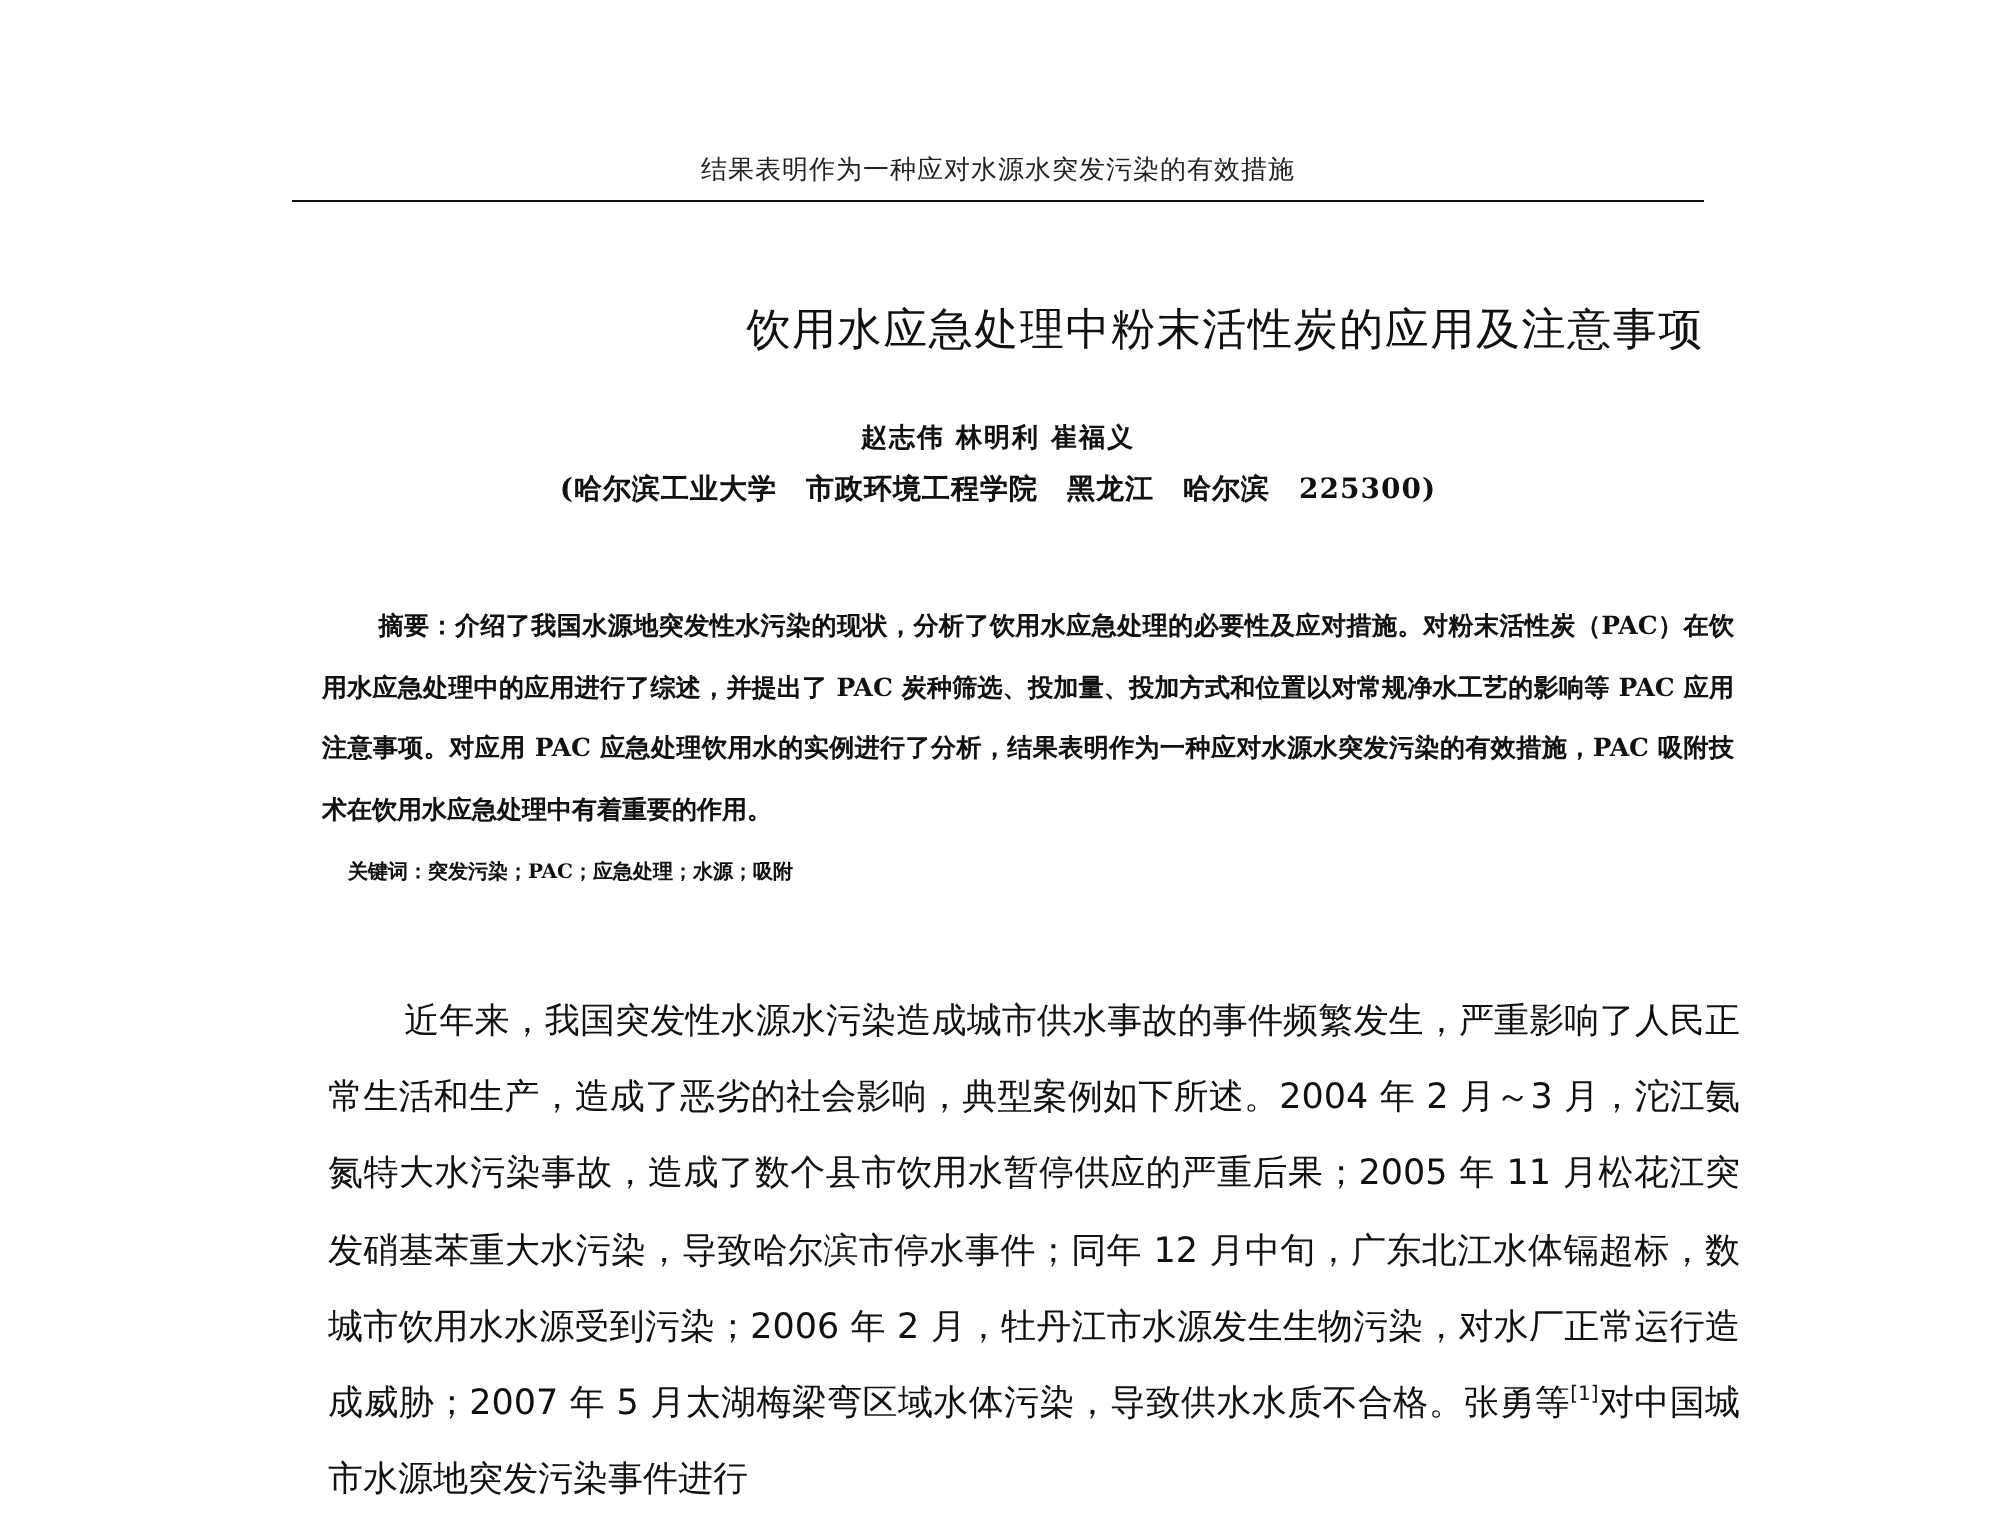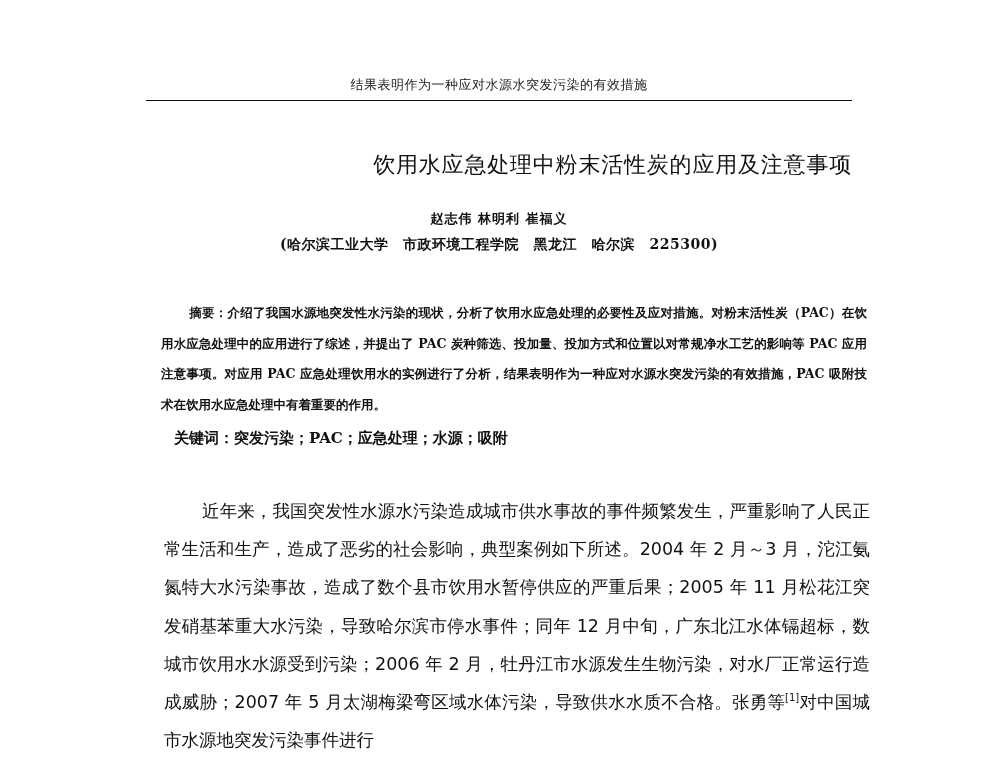"关键词：突发污染；PAC；应急处理；水源；吸附" .keywords { font-size: 15px -> 10px }
